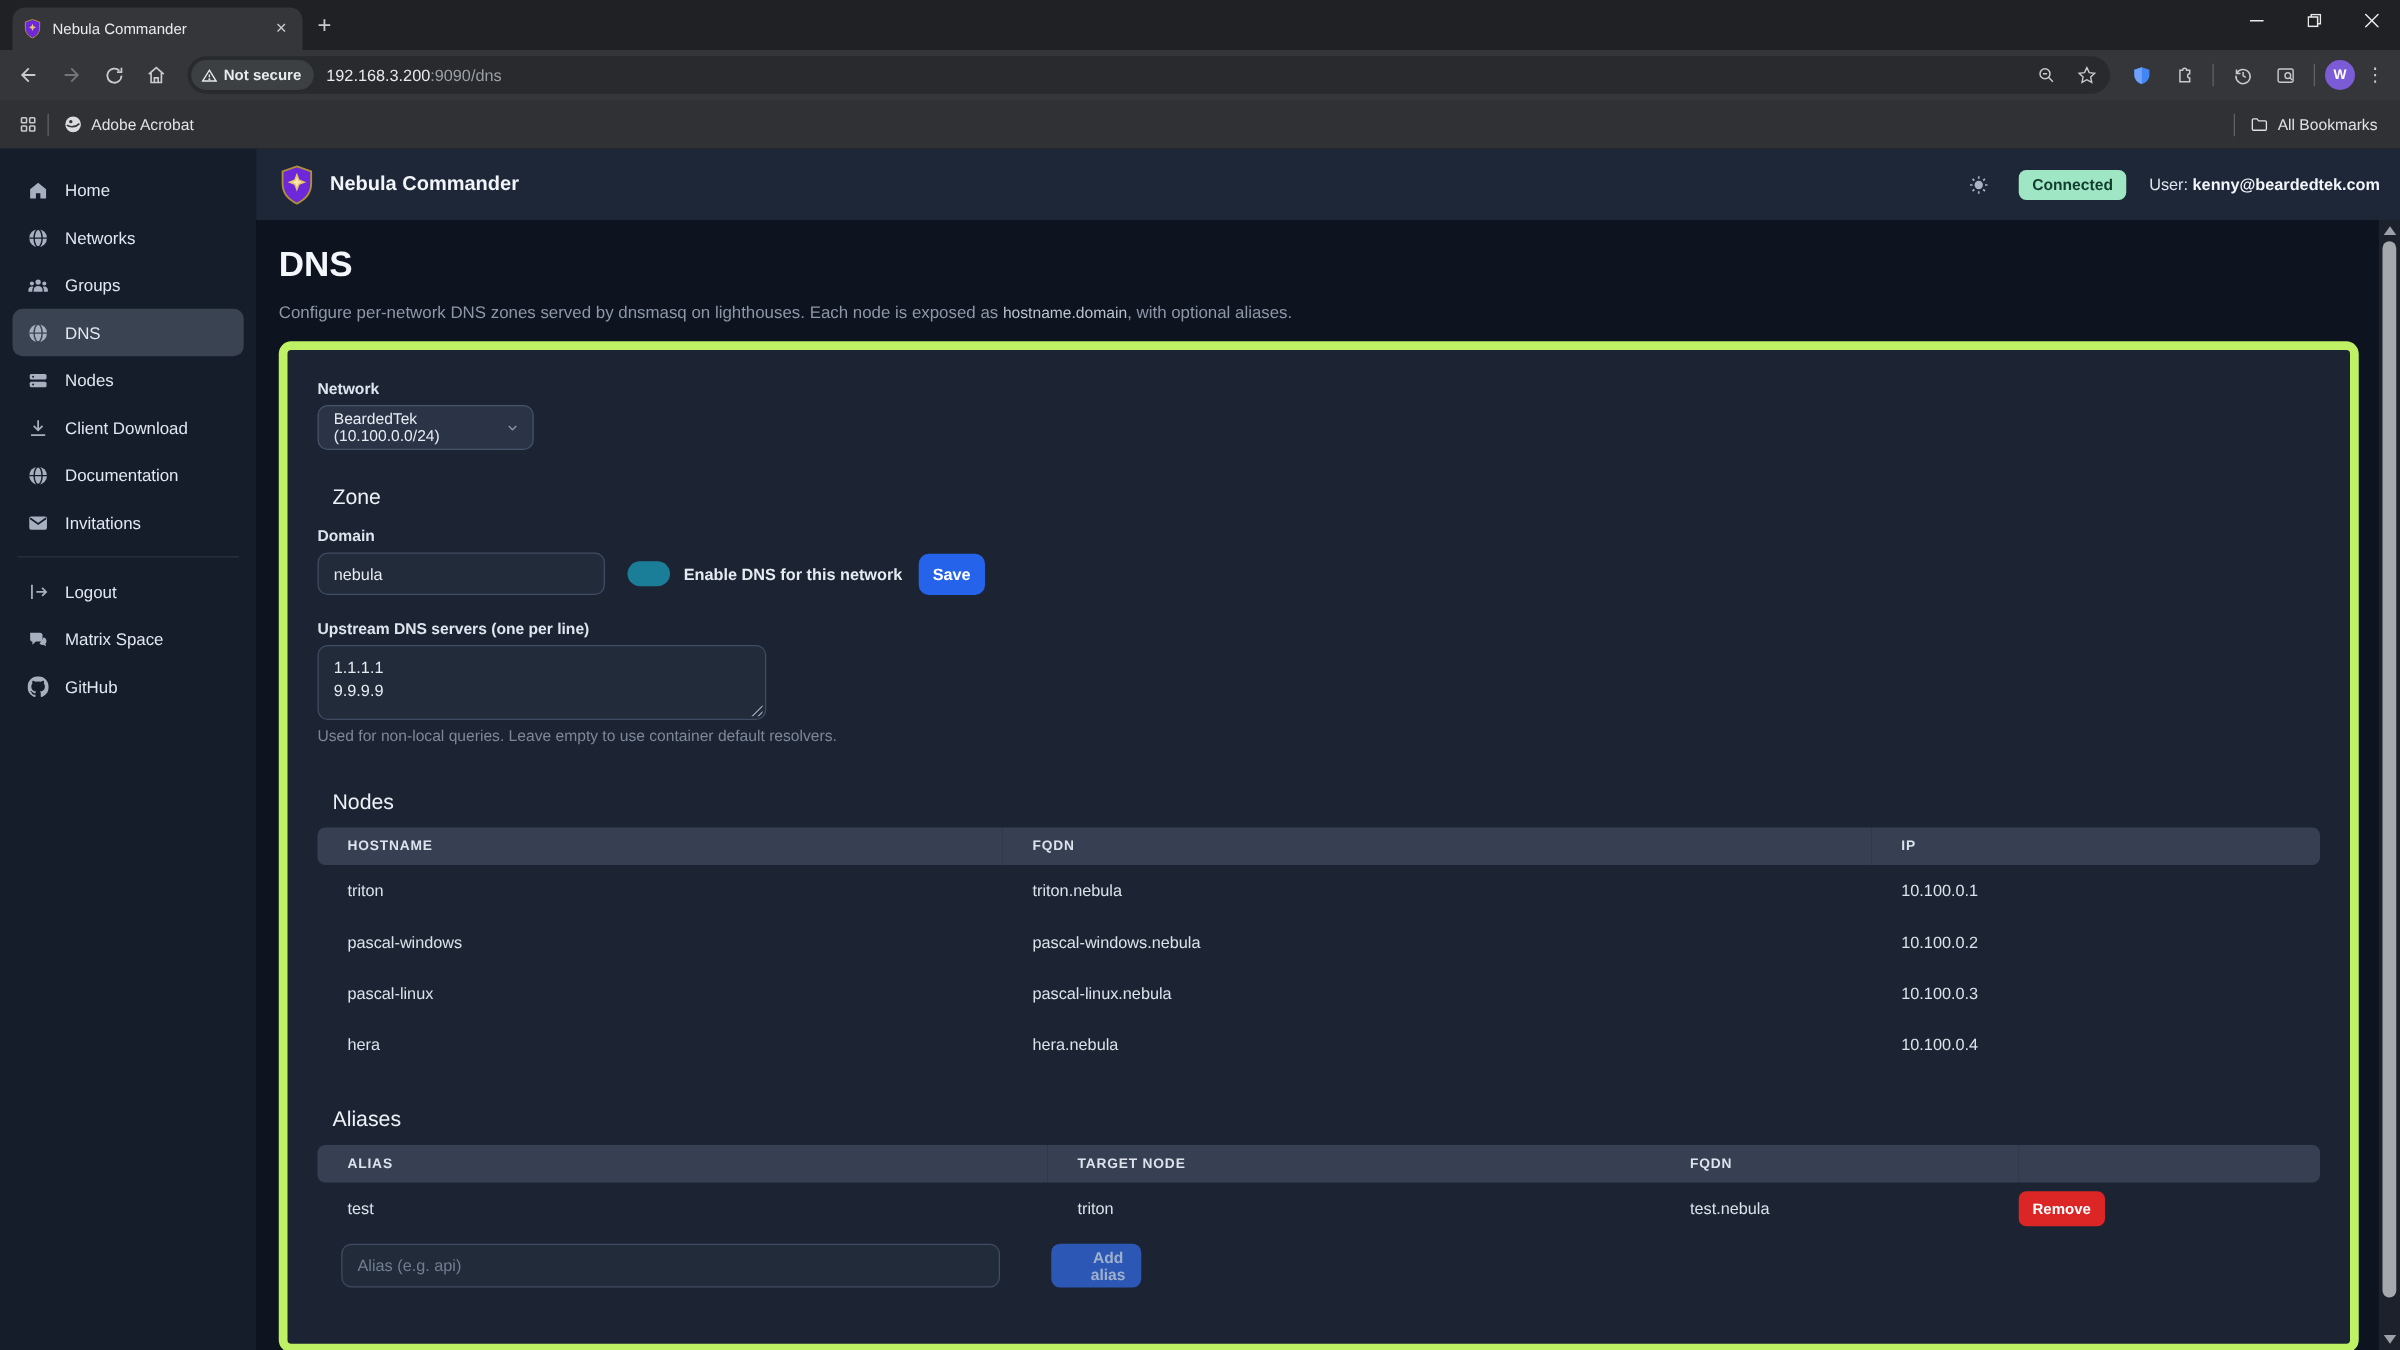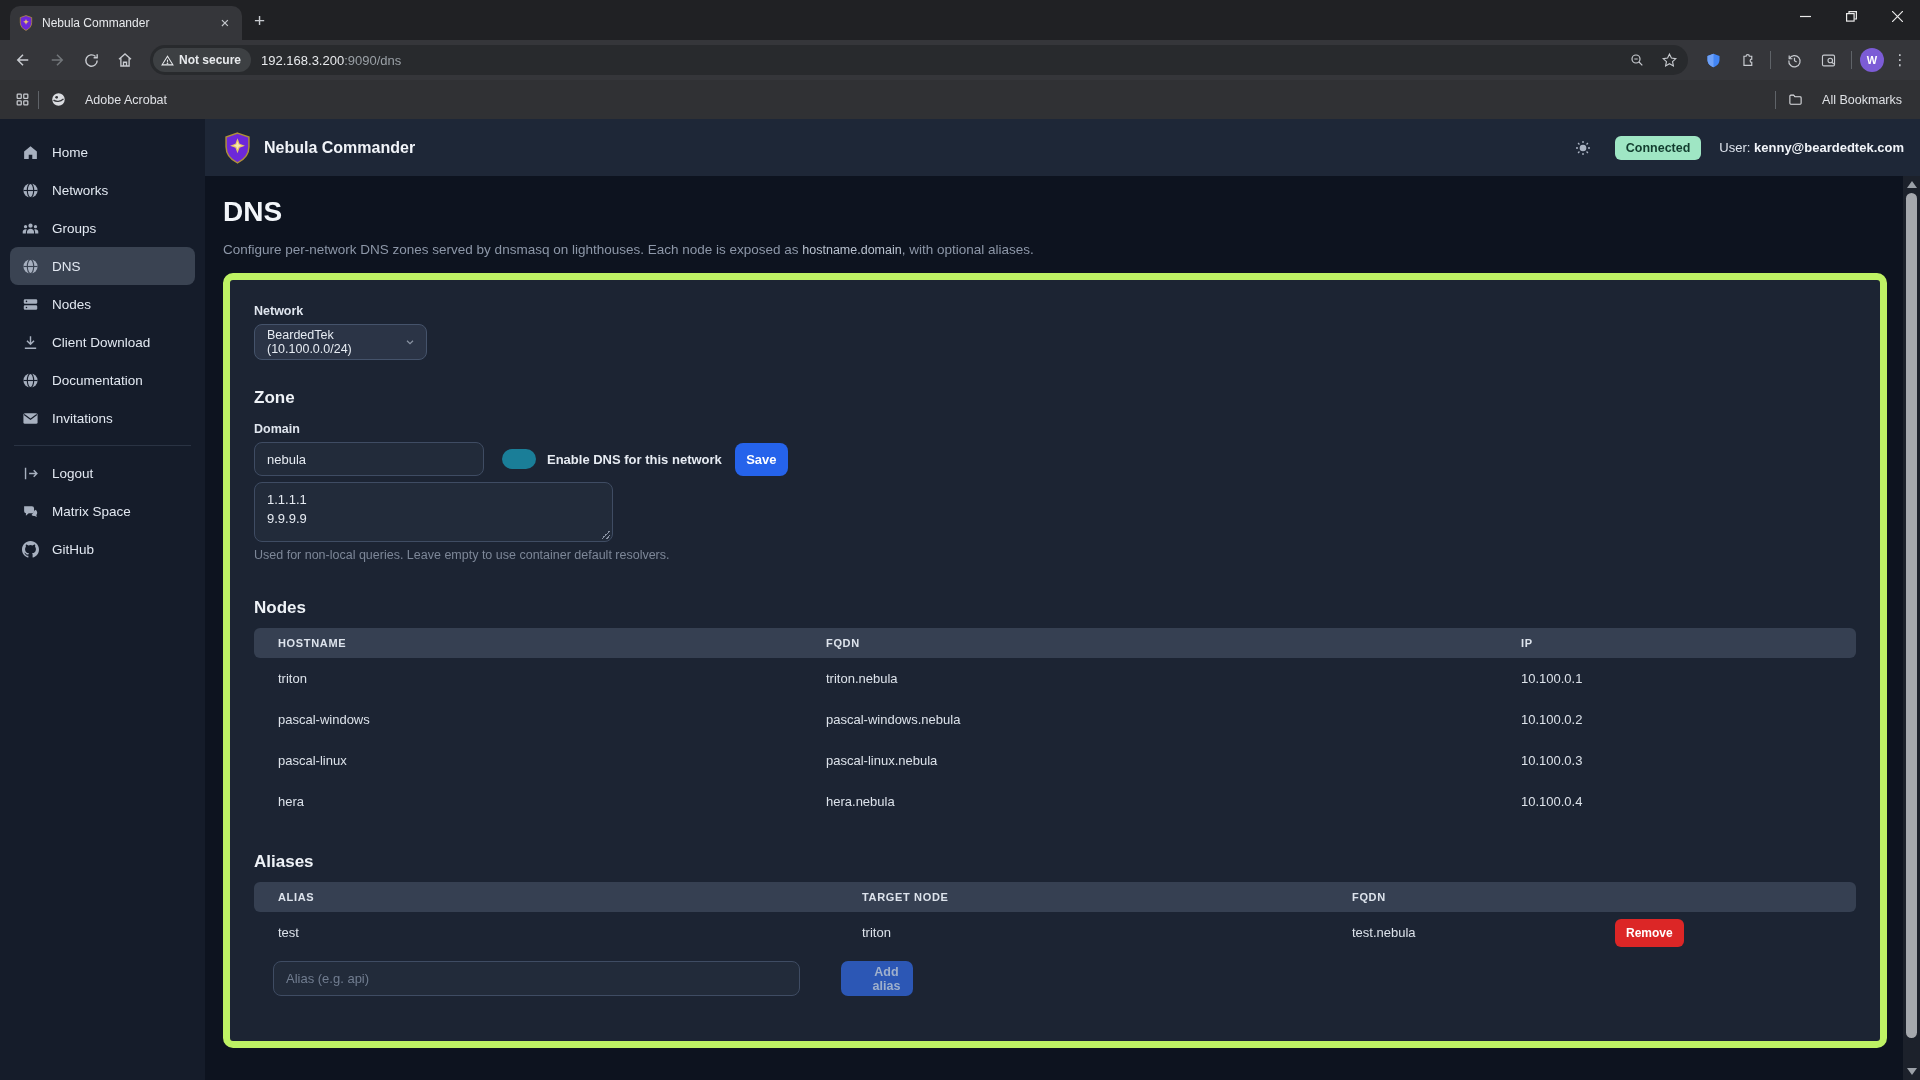"Adobe Acrobat" .bm-item { gap: 19px -> 7px }
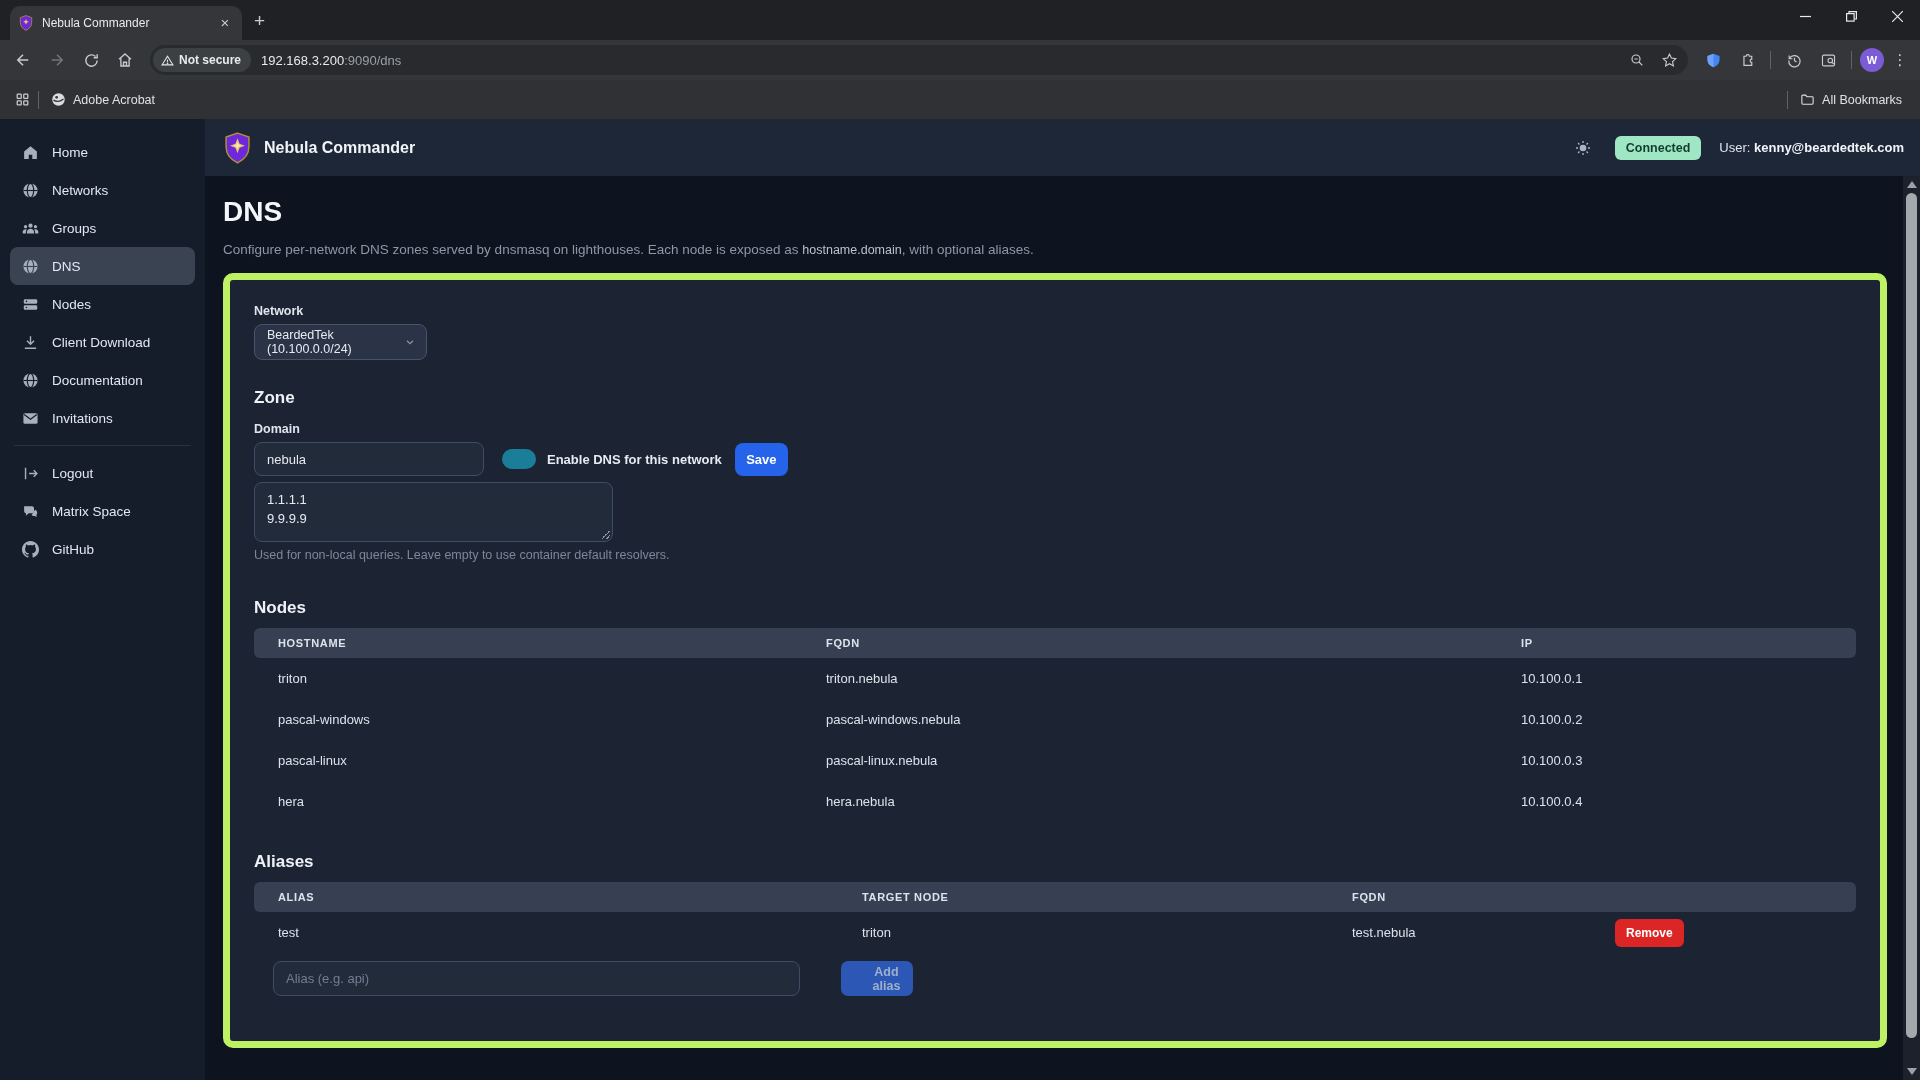"Zone" .h2 { font-weight: 700 -> 400; margin-left: none -> 12px }
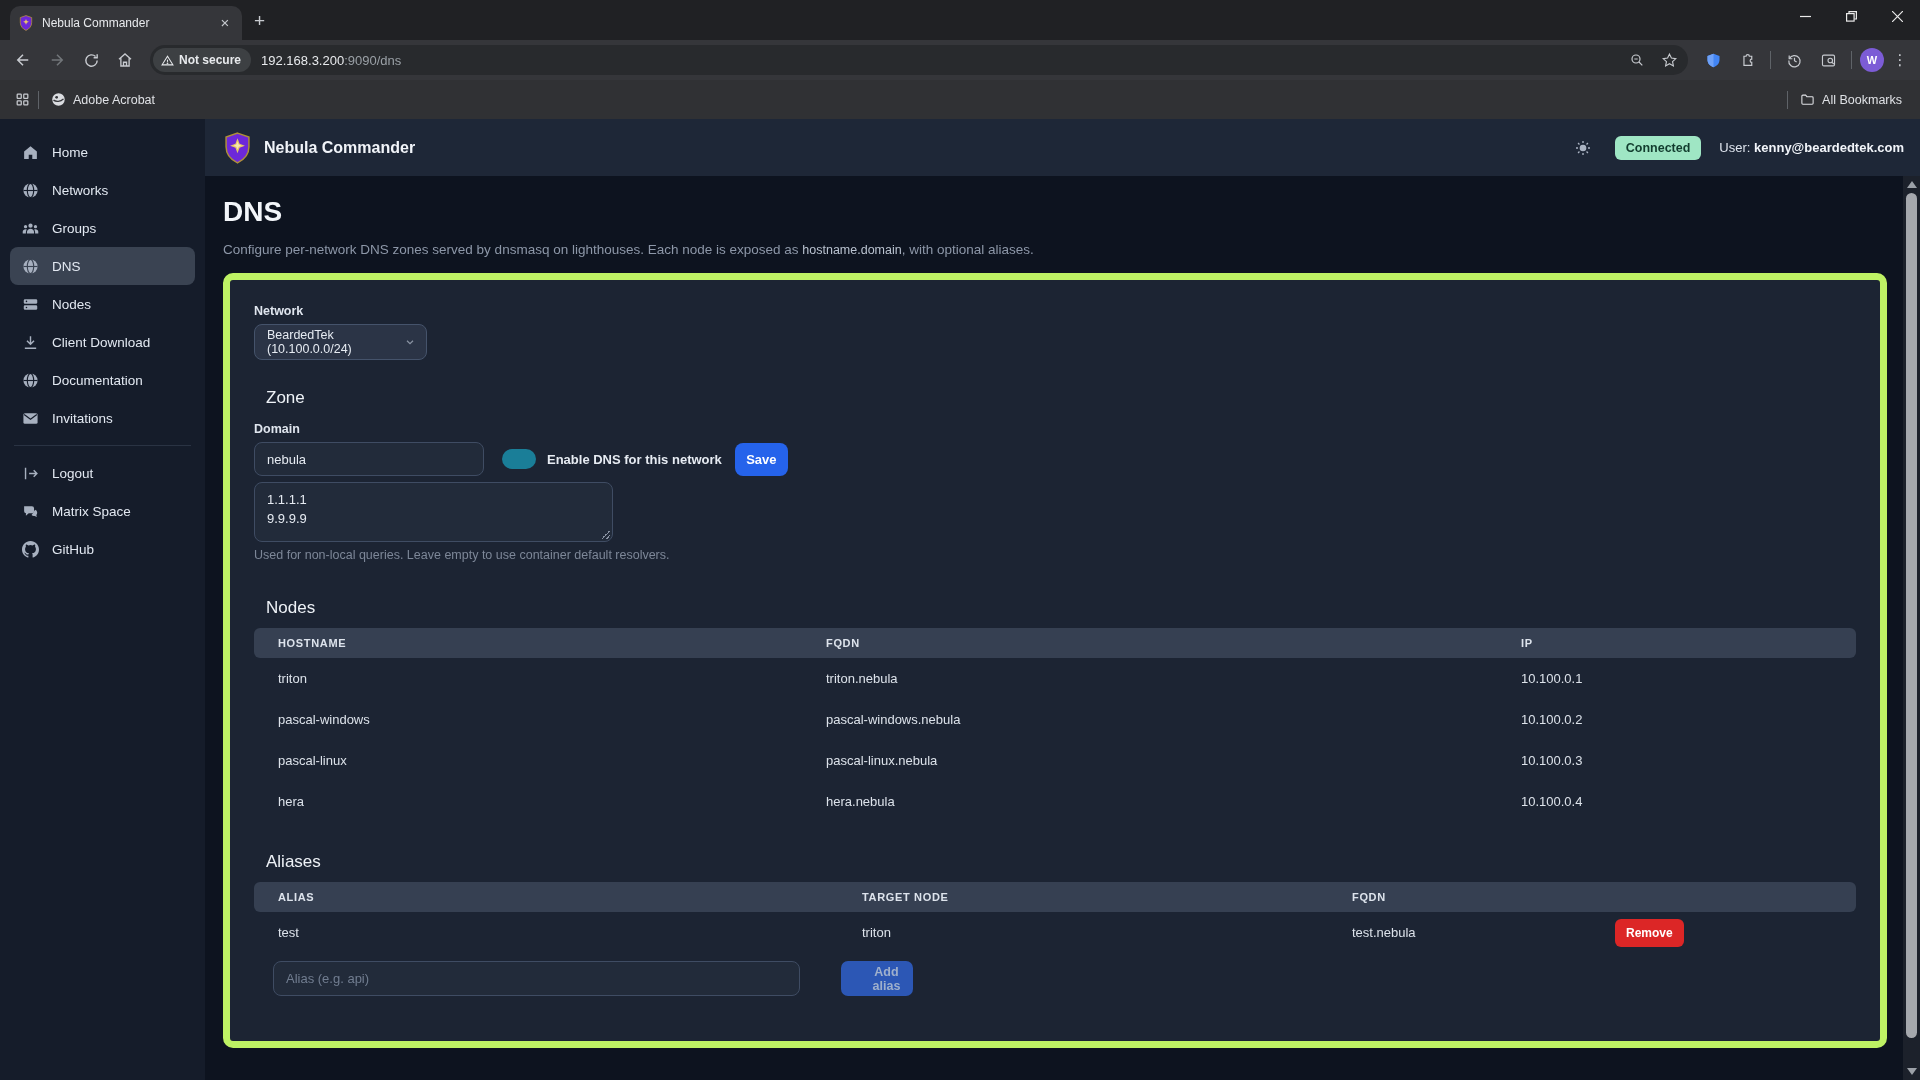"Upstream DNS servers (one per" div.flabel { html: none -> <div>Upstream DNS servers (one per line)</div> }
